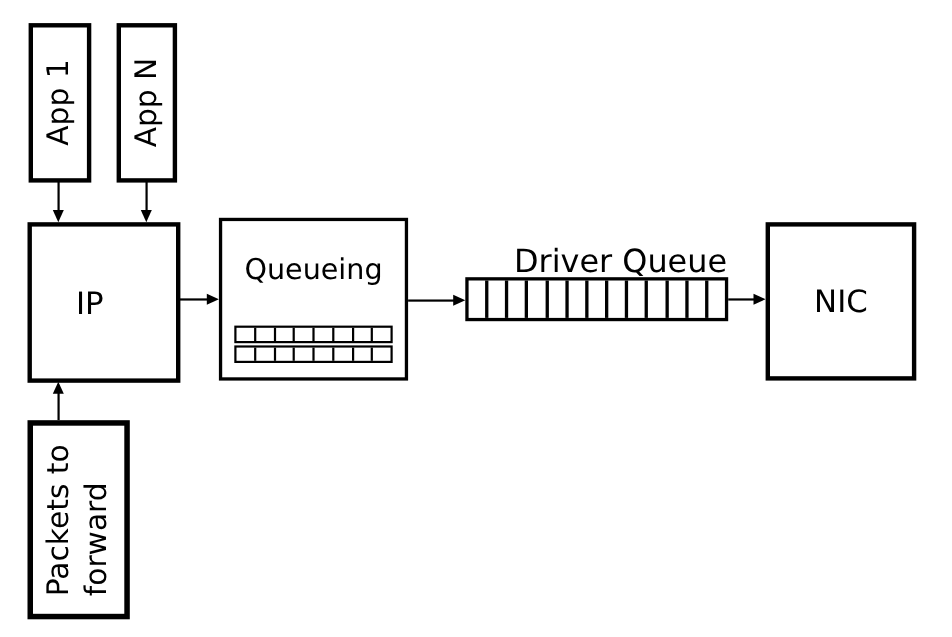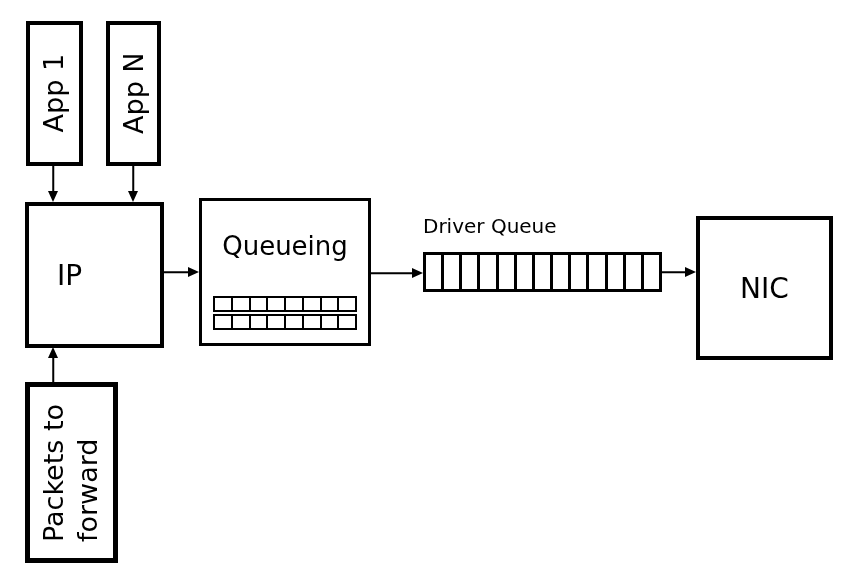"Driver Queue" .dq-label { font-size: 20px -> 29px; text-align: left -> right; top: 209px -> 220px }
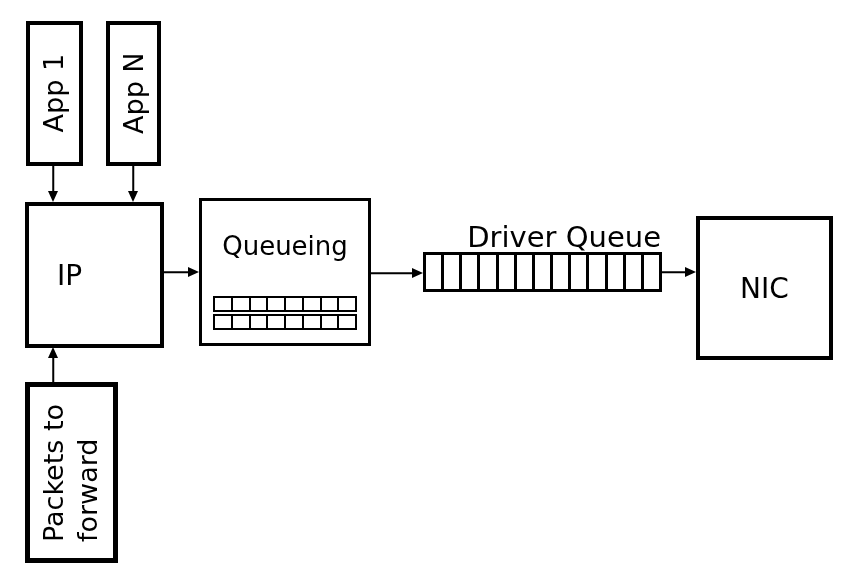"IP" .node-ip-stack { padding-left: 28px -> 40px }
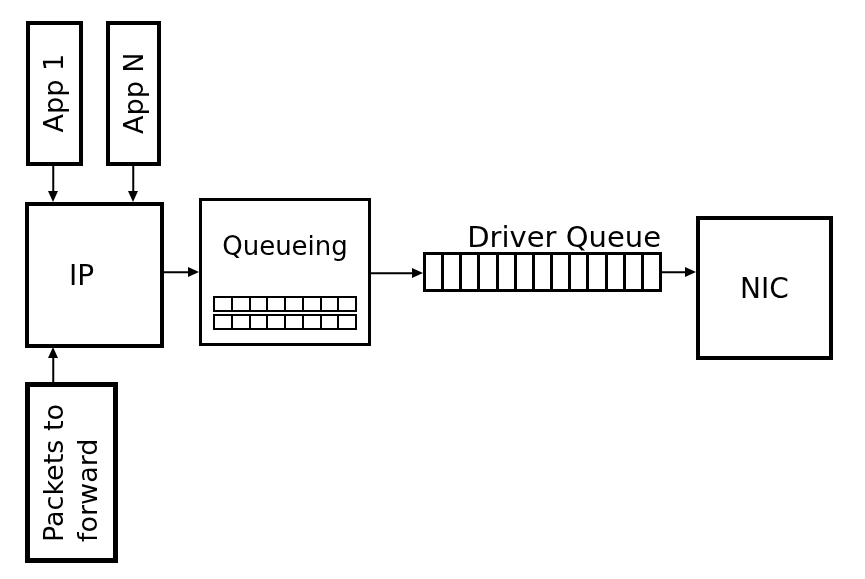"NIC" div.box { top: 216px -> 202px }
